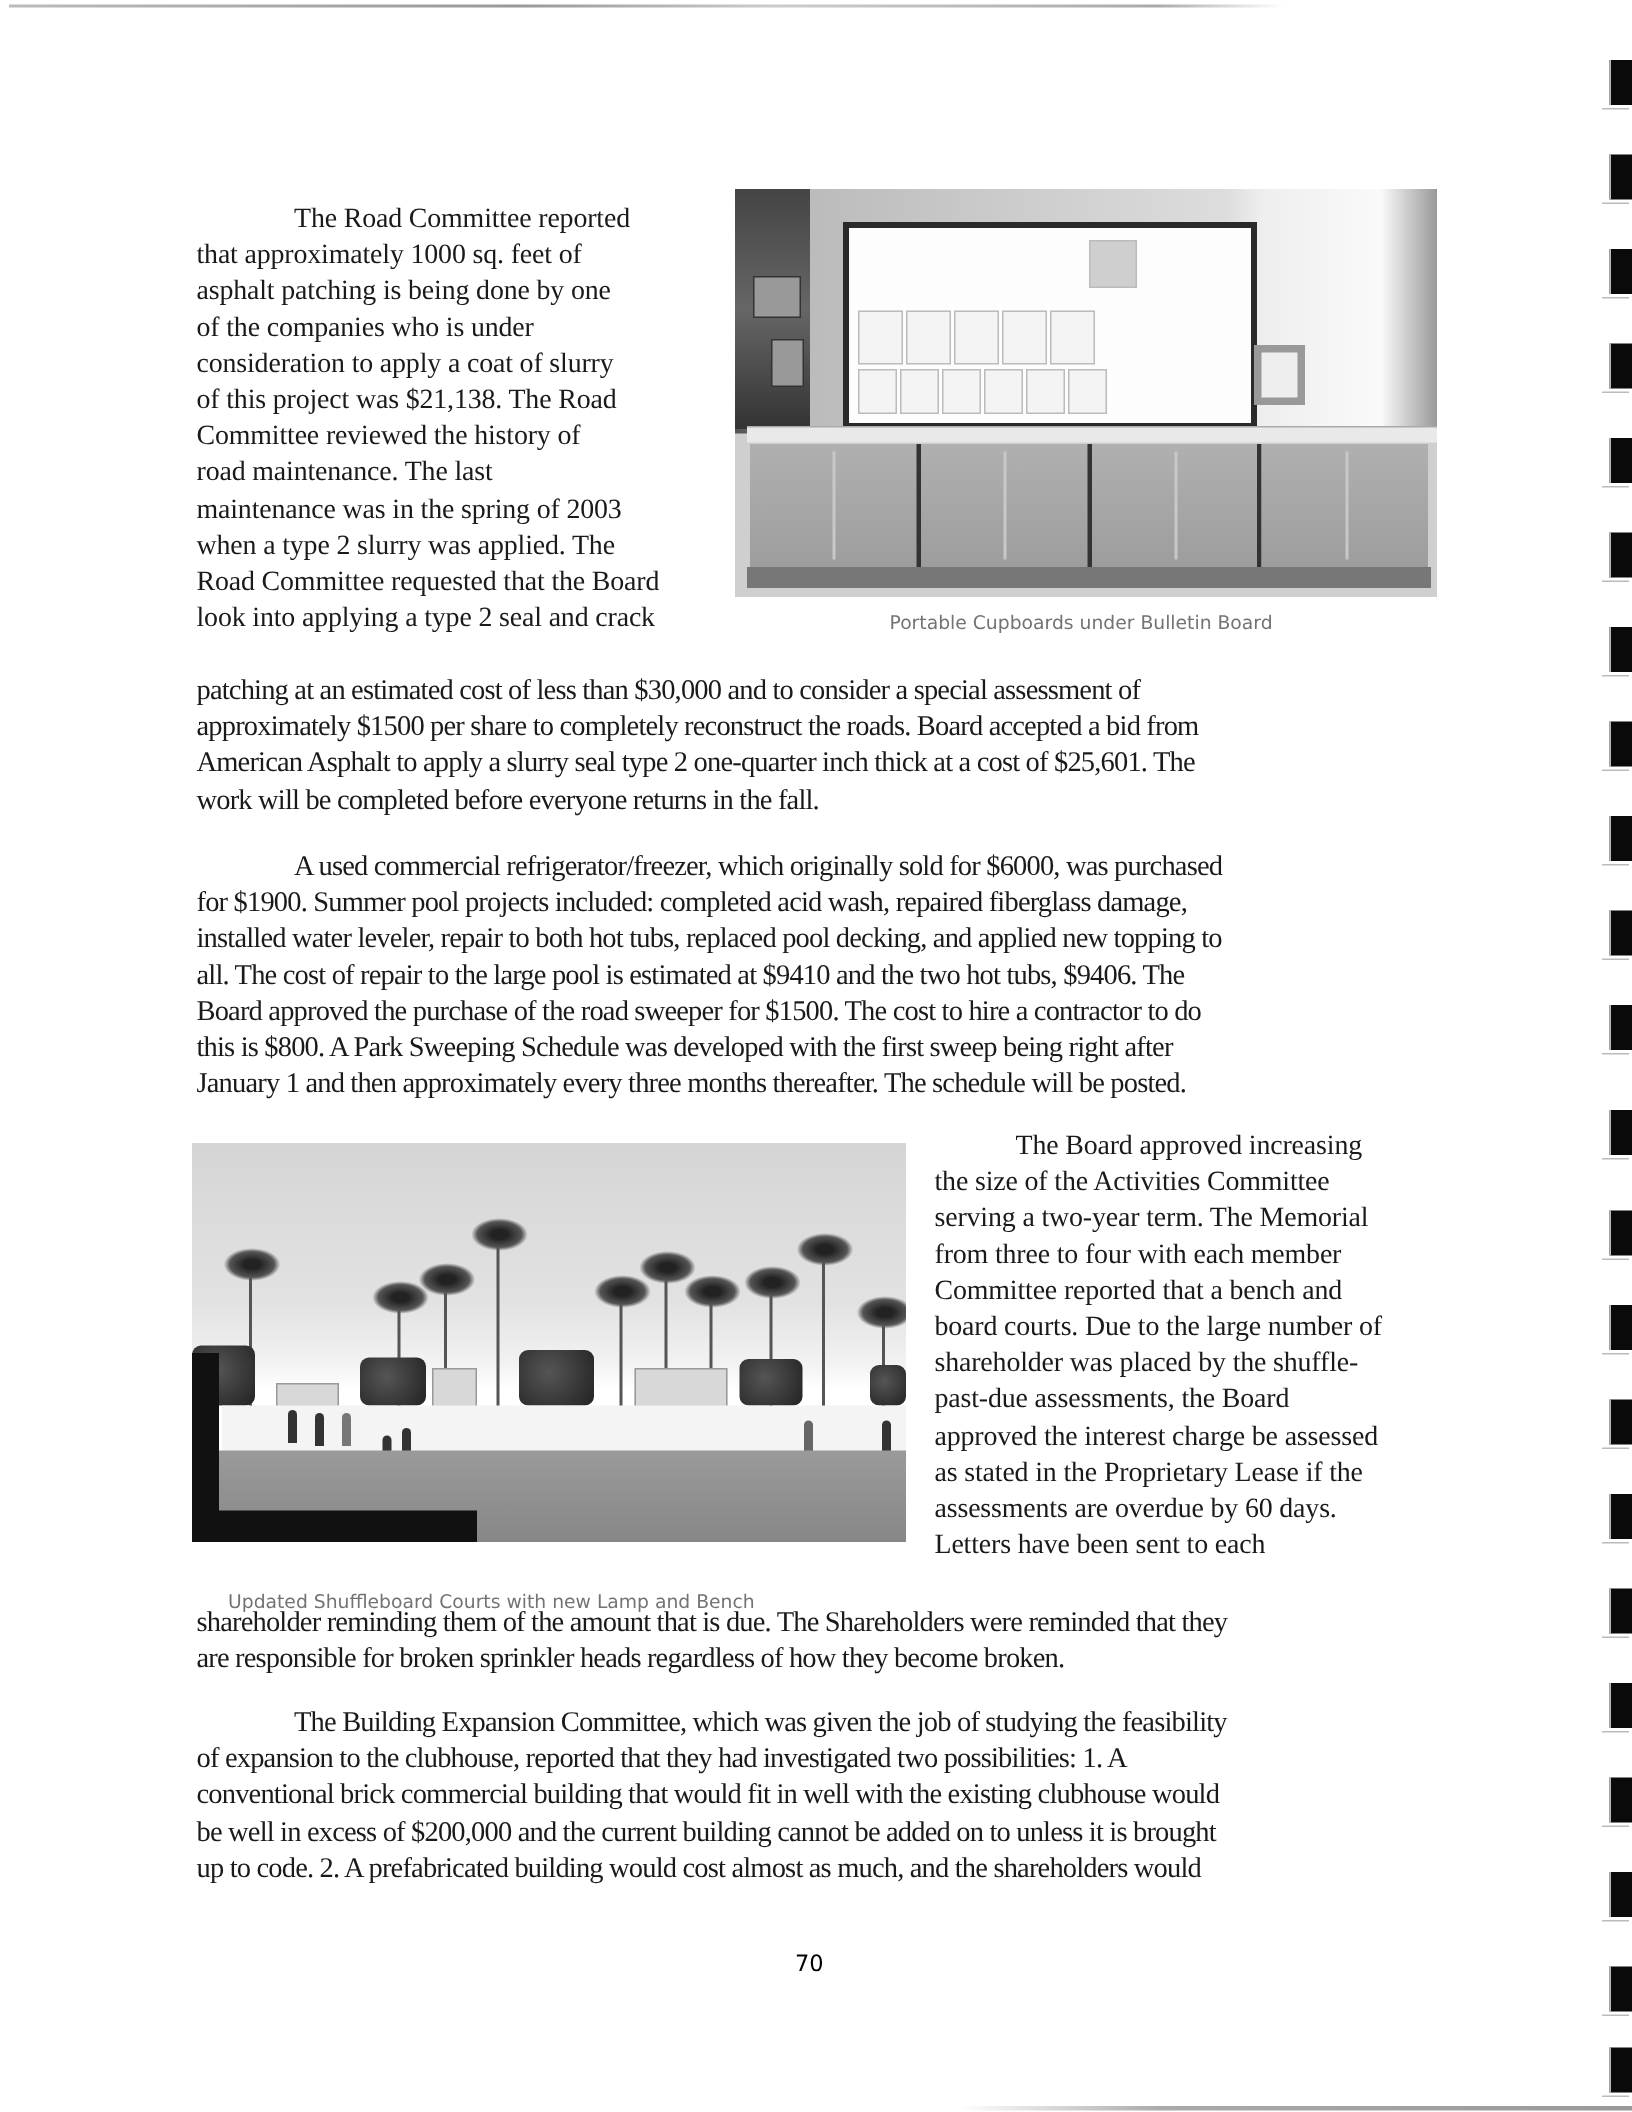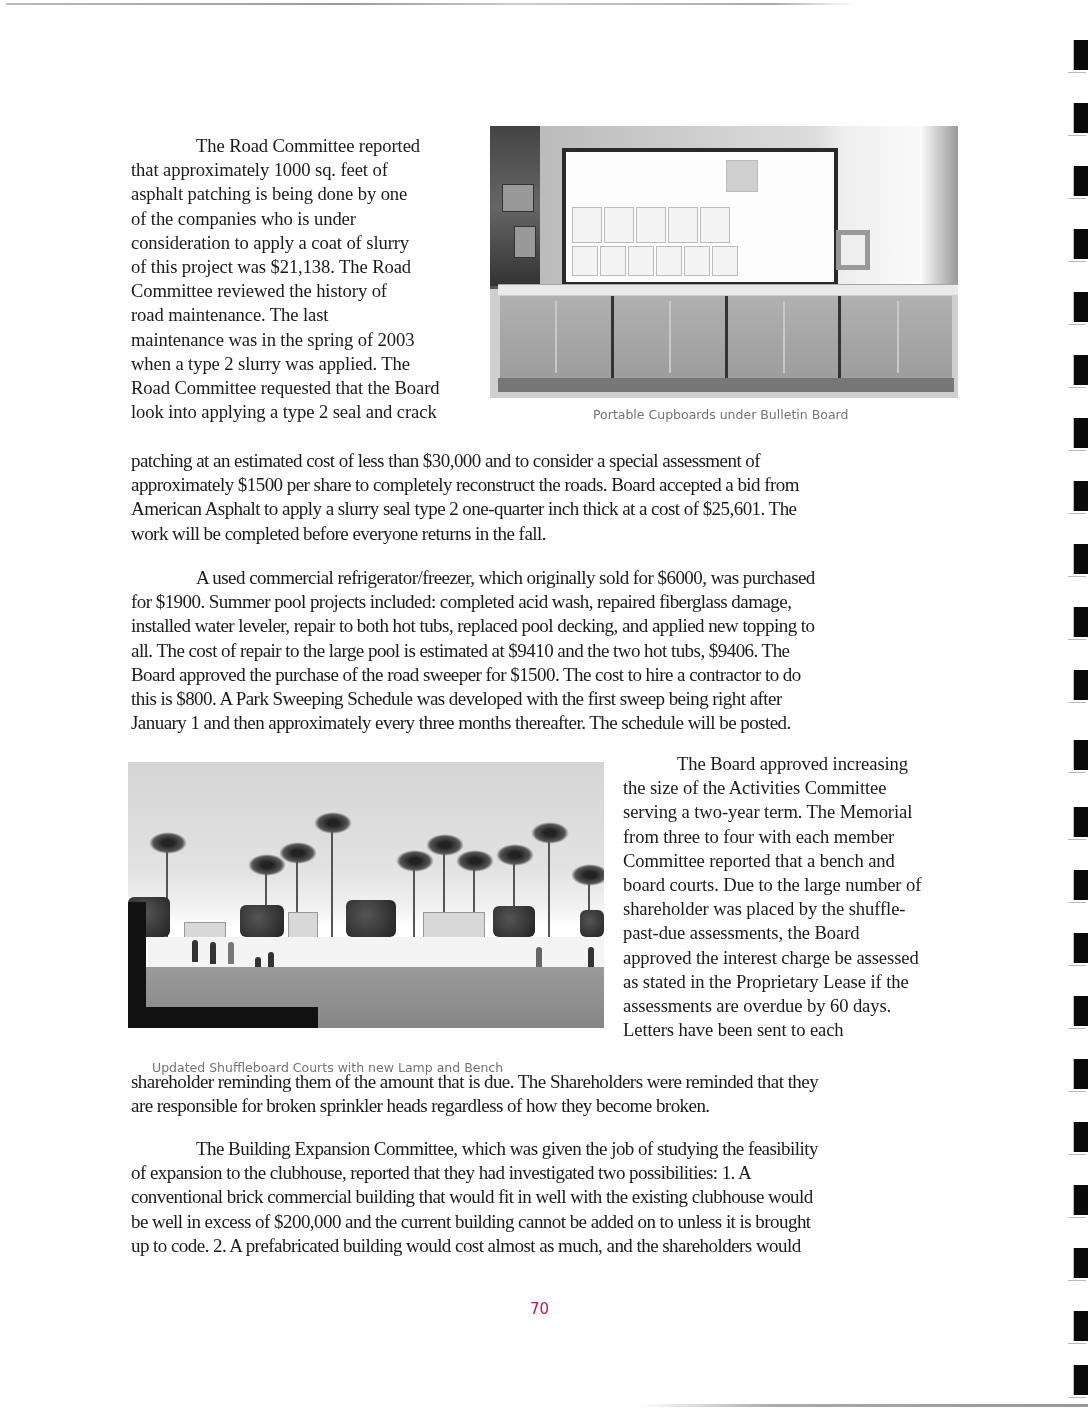"70" .page-number { color: #be185d -> #000000 }
